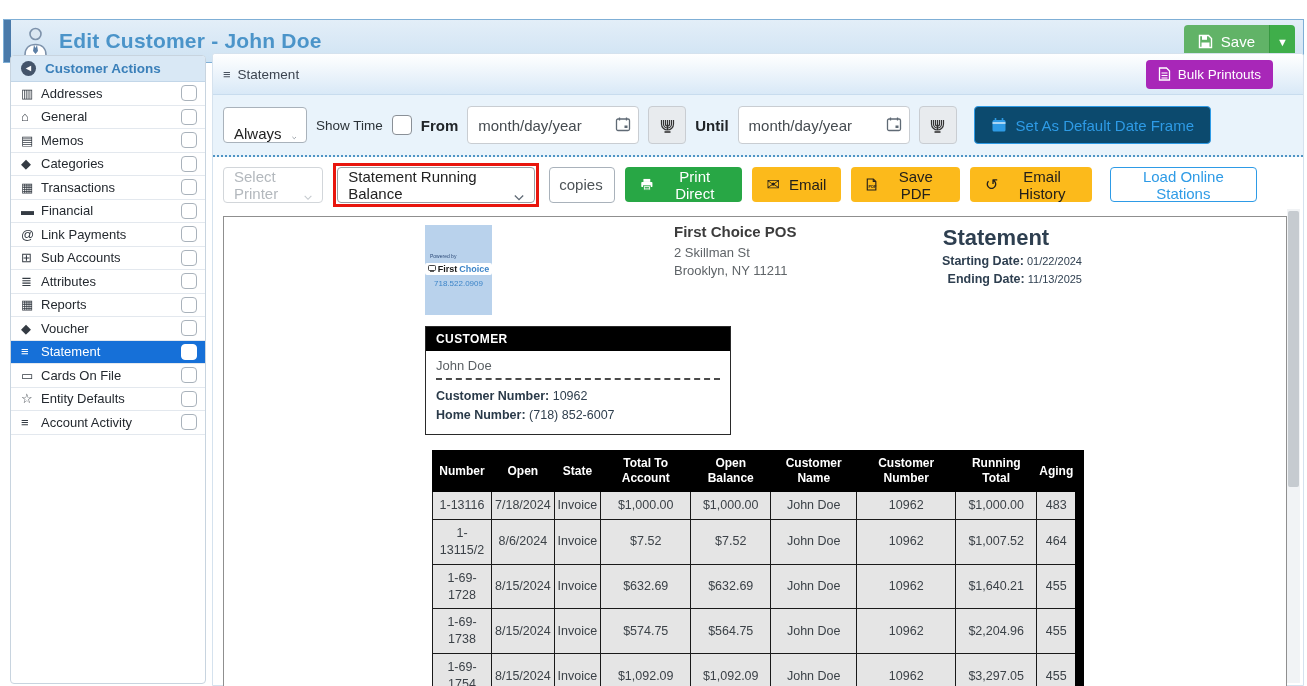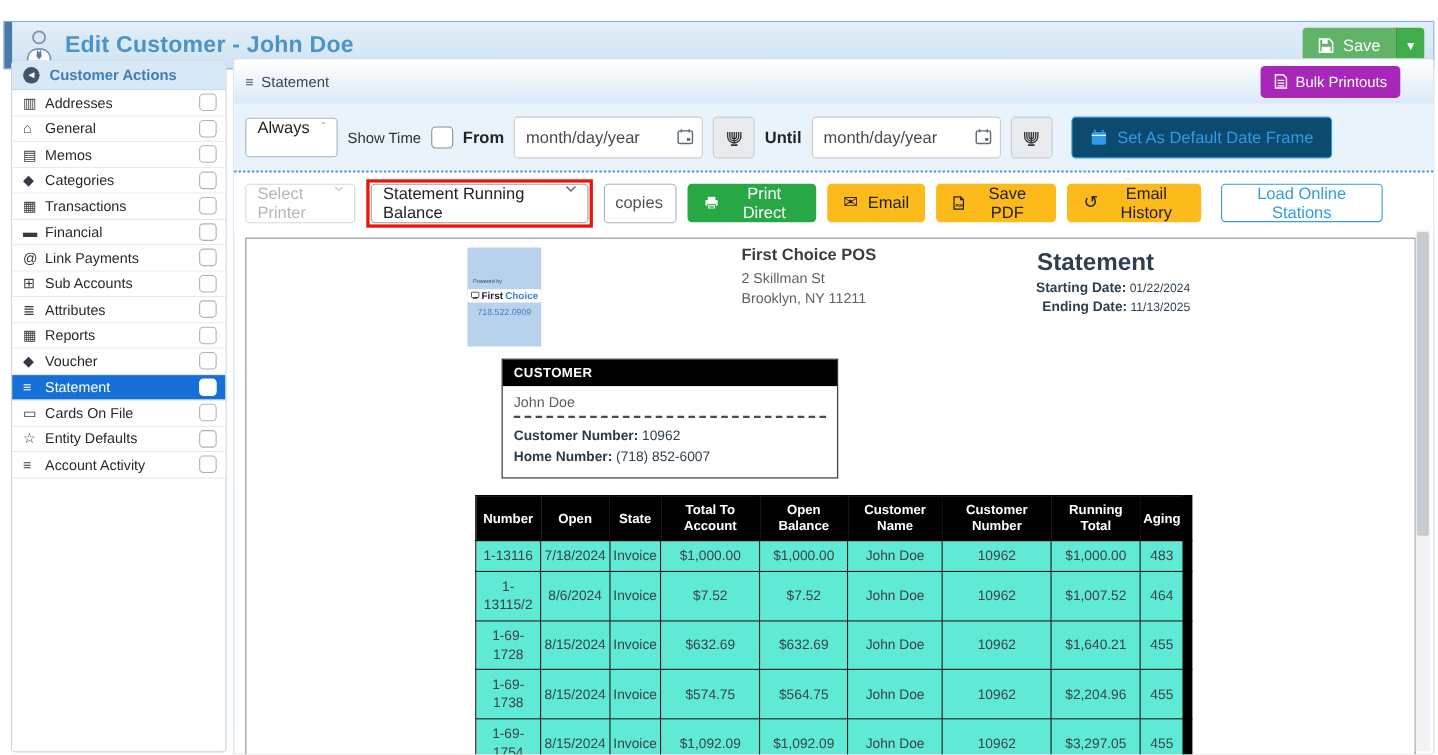"Always" .select-box { align-items: flex-start -> flex-end }
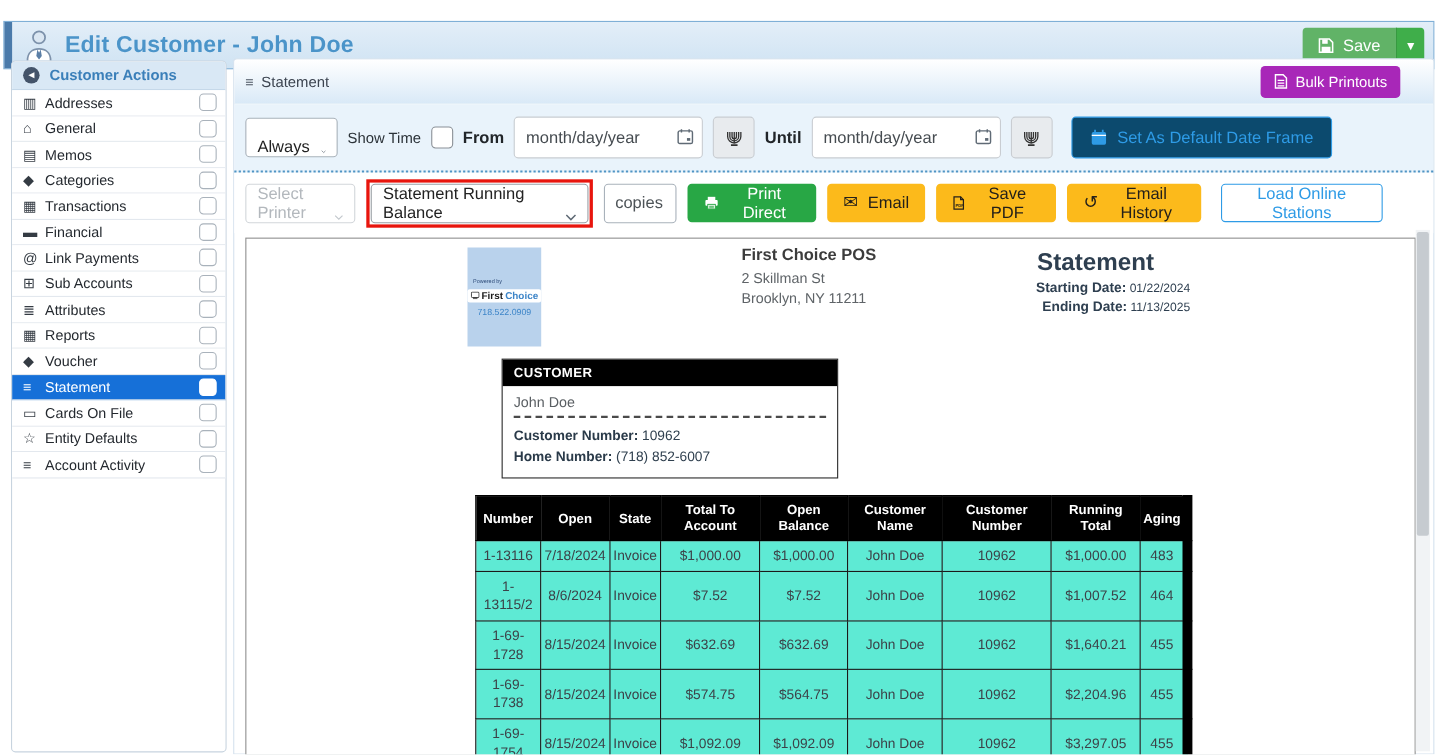"CUSTOMER" .cust-box { left: 232px -> 201px }
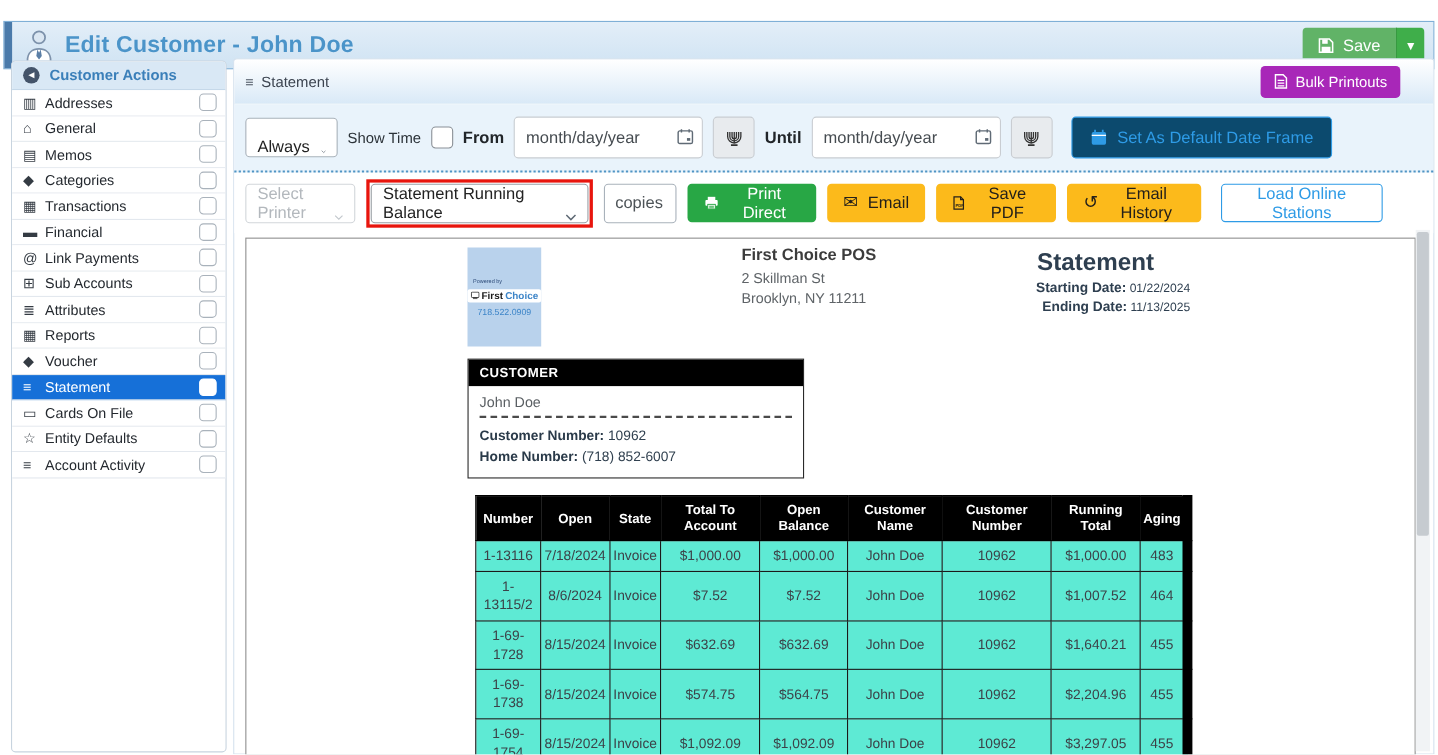"1-13116" .stmt-table td { background: #5eead4 -> #e5e5e5 }
